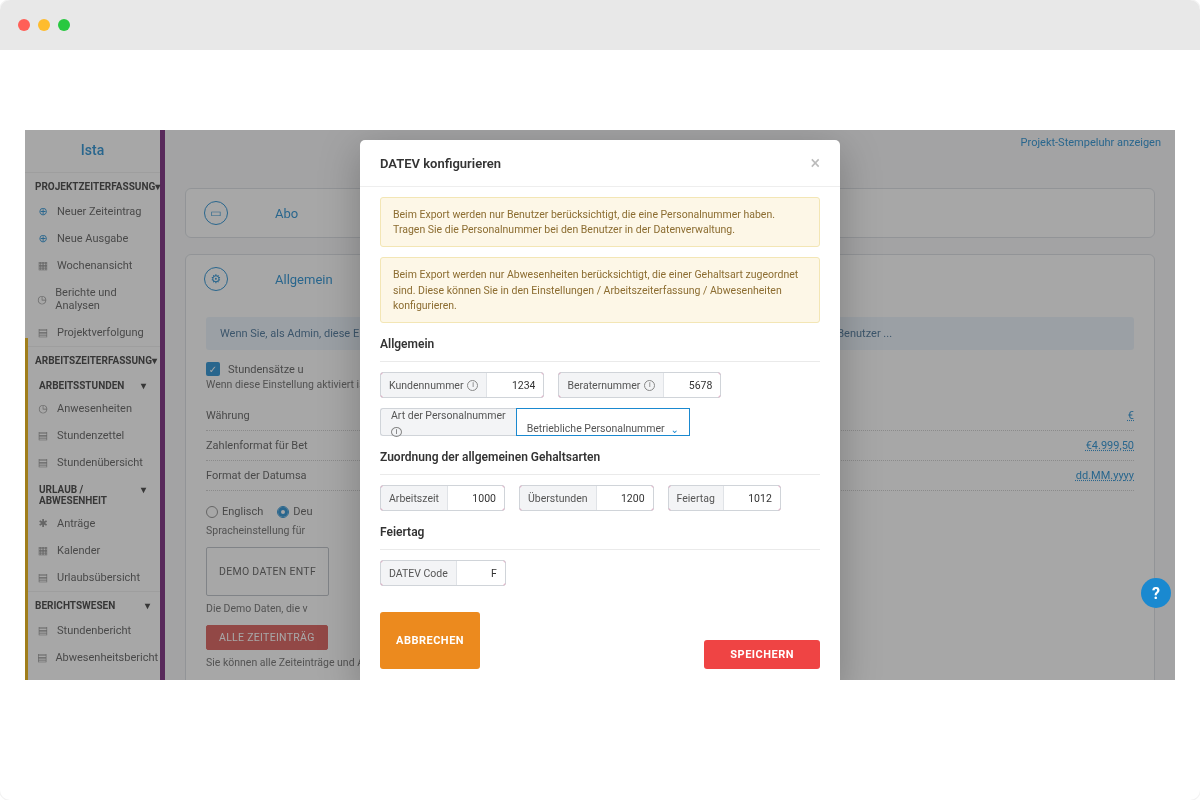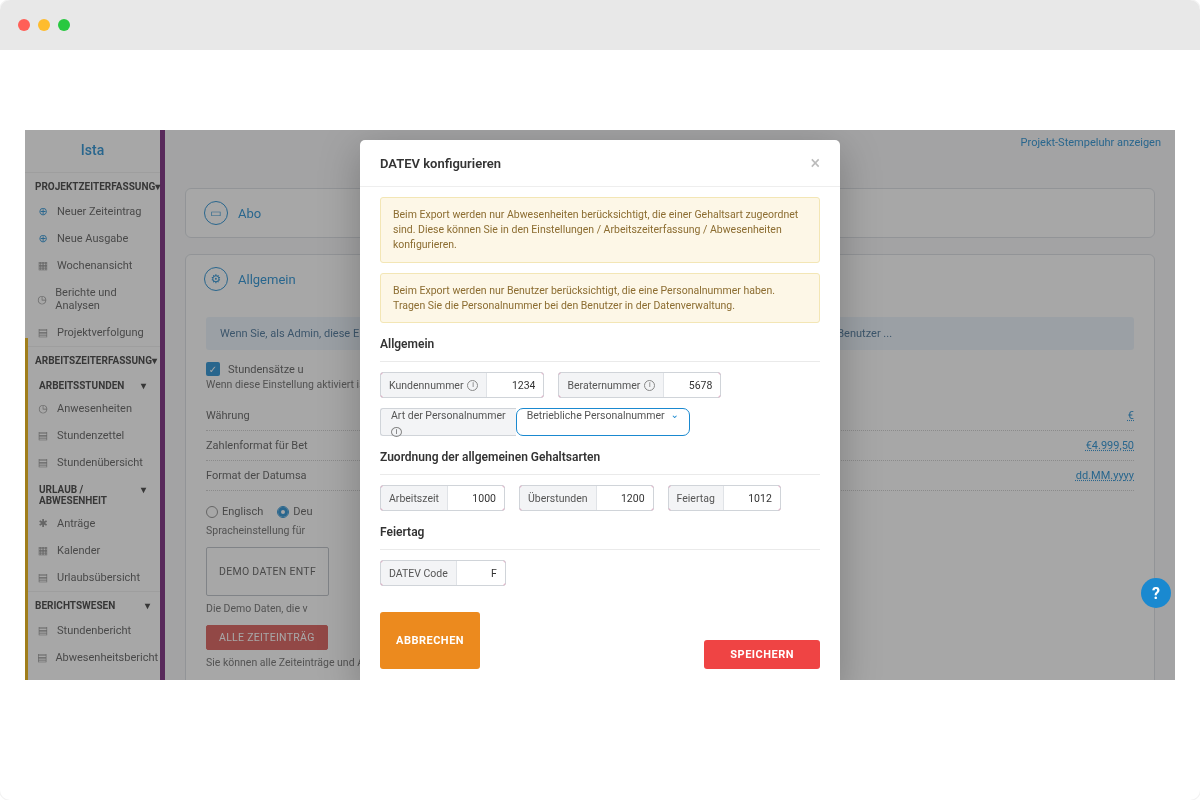"Abo" .card-head .title { margin-left: none -> 37px }
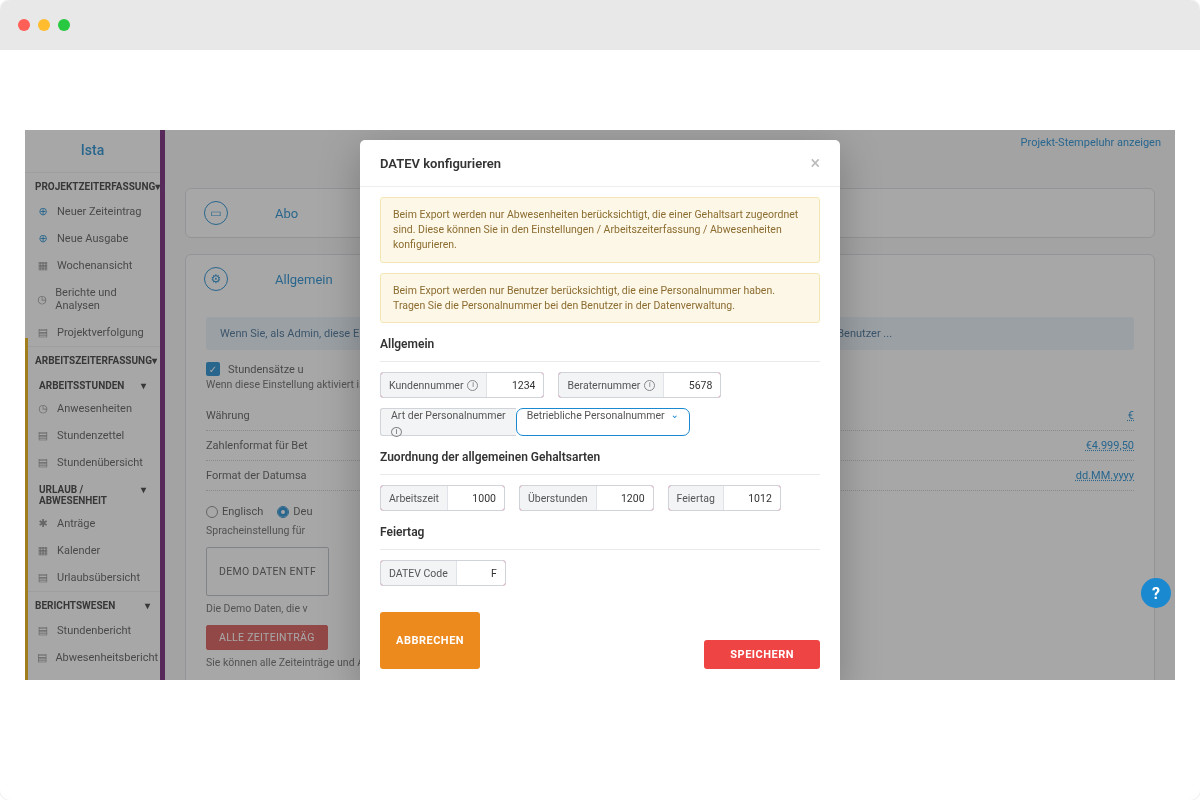"Beim Export werden nur Abwesenheiten" div.warn-box { order: before "Beim Export werden nur Benutzer" -> after "Beim Export werden nur Benutzer" }
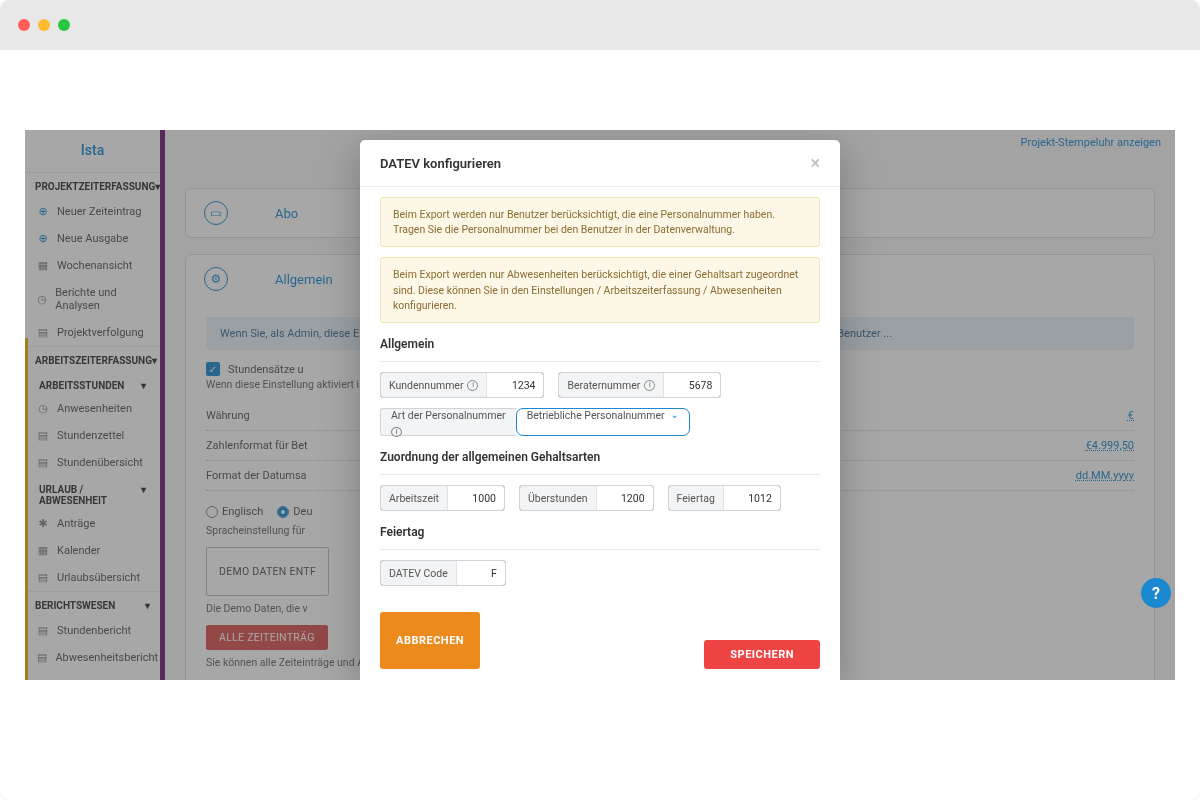"Betriebliche Personalnummer" .select-combo .sel { align-items: flex-start -> flex-end; border-radius: 7px -> 0 }
